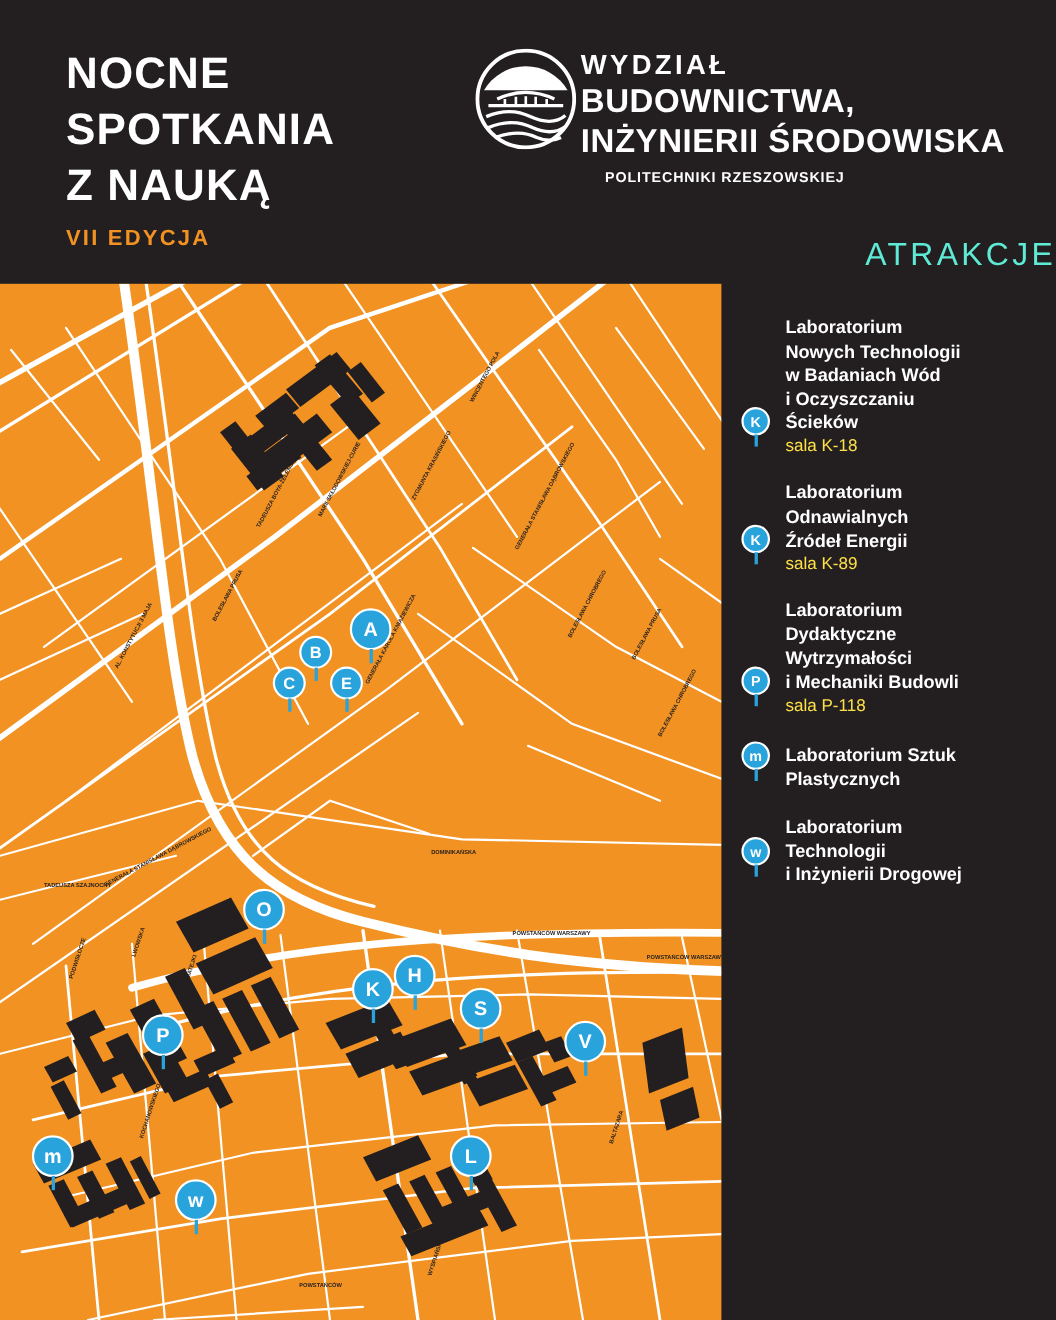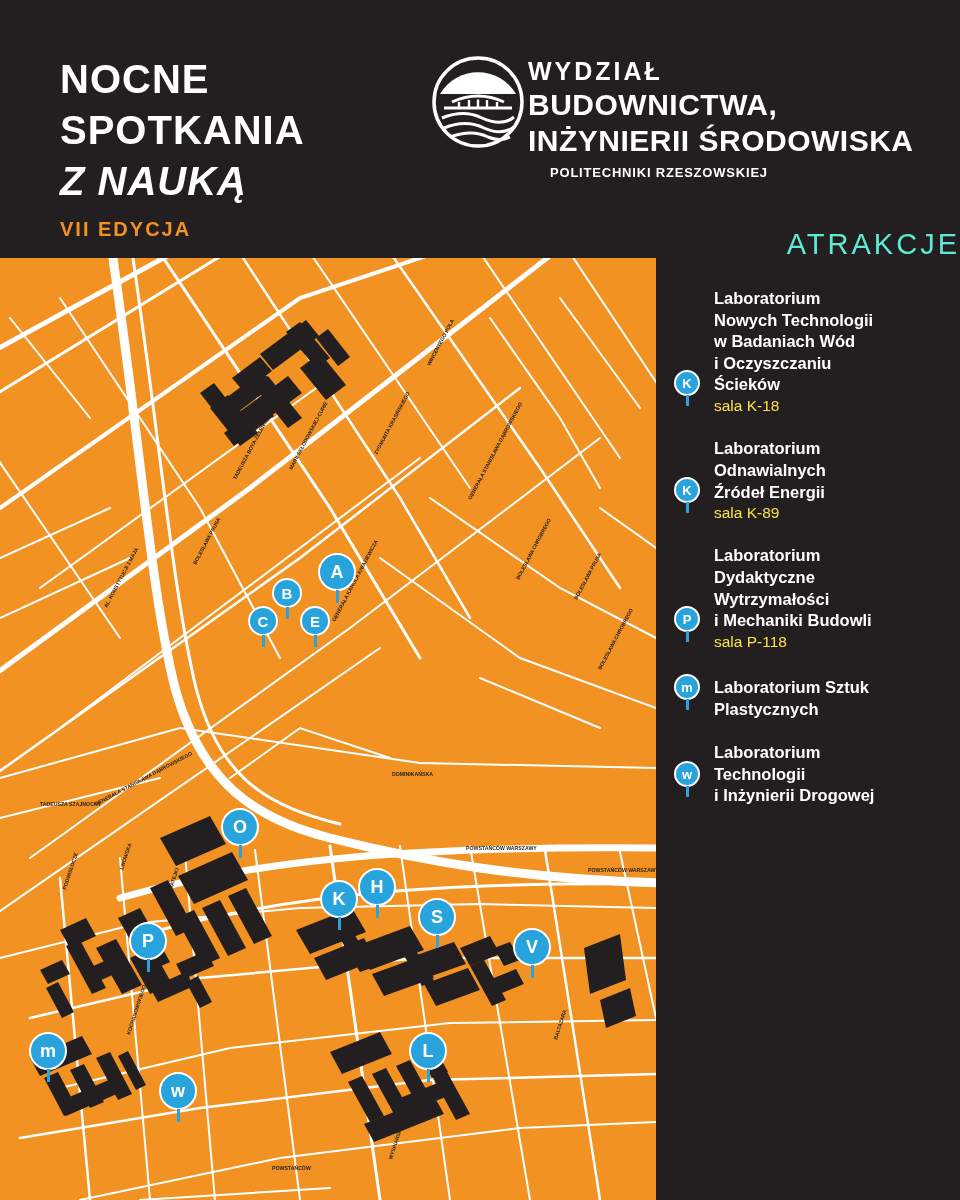"NOCNE" #header { top: 16px -> 4px }
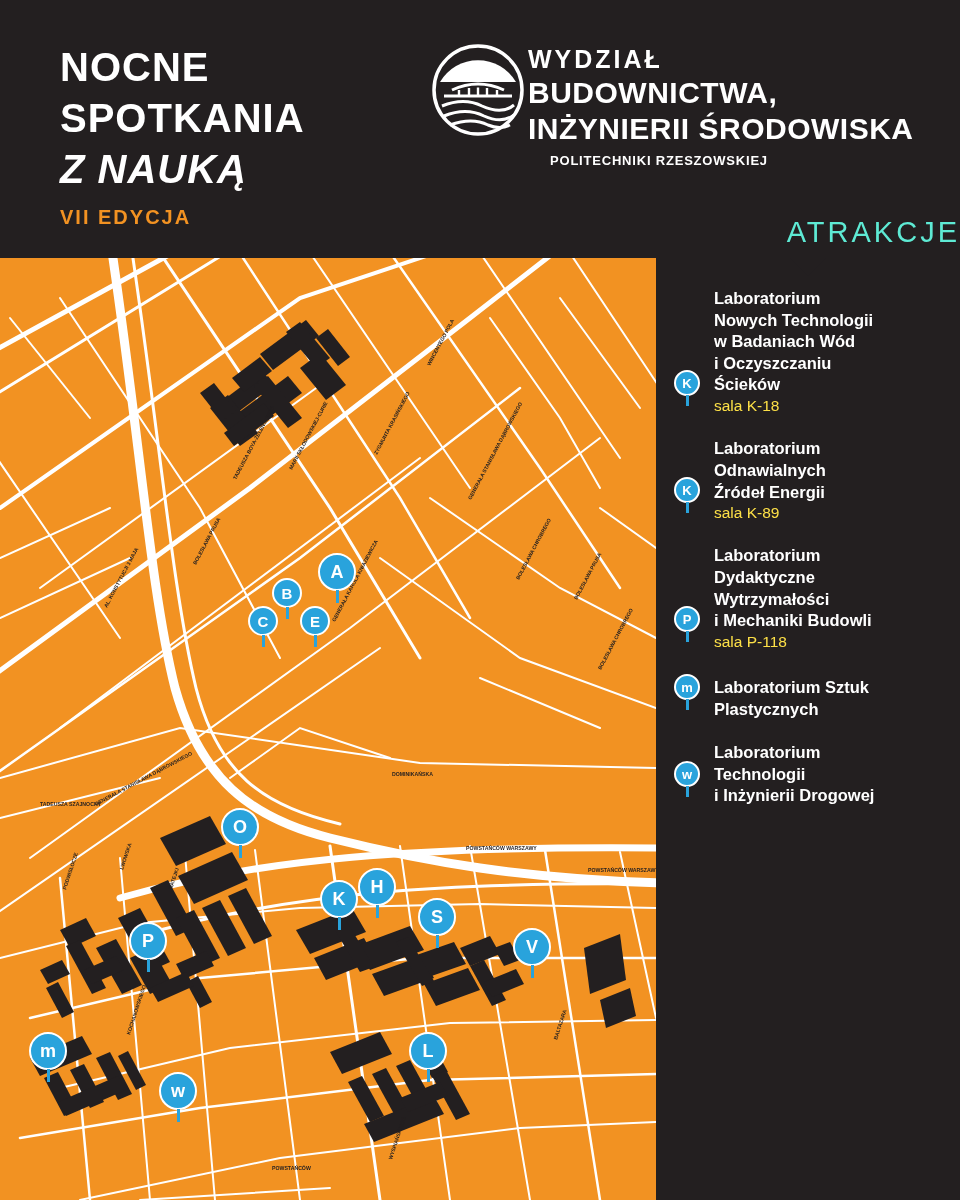"Z NAUKĄ" #event-title .line.l3 { font-style: italic -> none }
